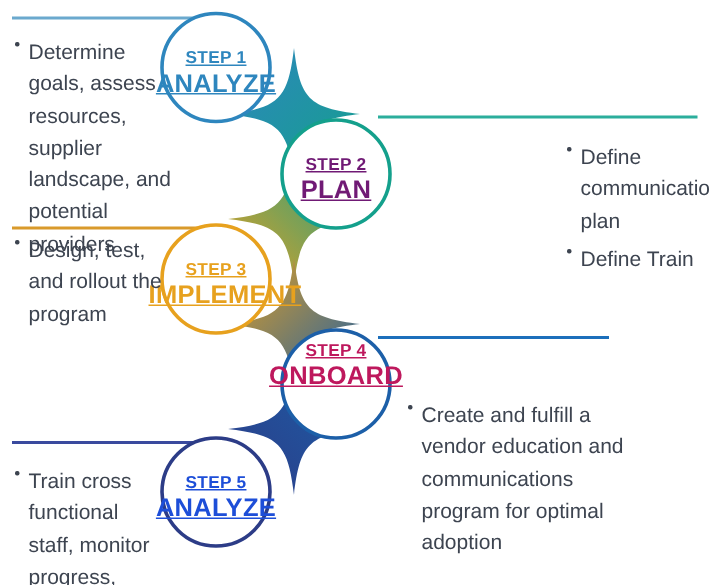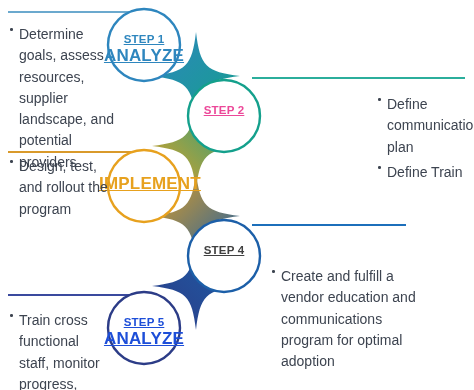"STEP 2" div.step-label { color: #ec4899 -> #701a75 }
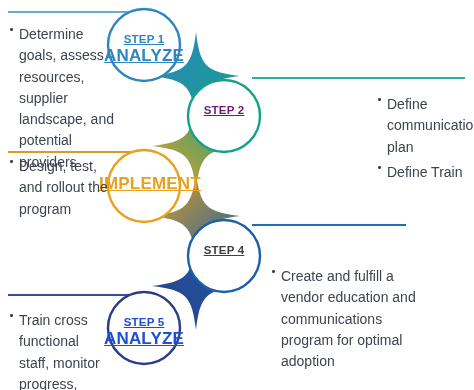"PLAN" span.step-title { html: none -> <span>PLAN</span> }
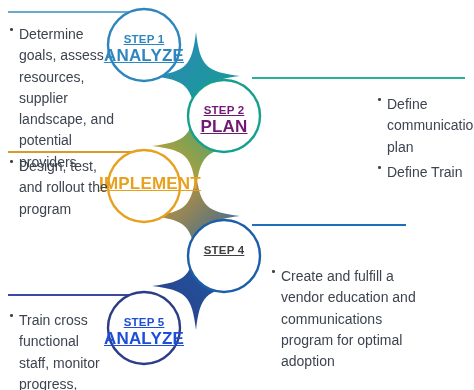"STEP 3" span.step-num { html: none -> <span>STEP 3</span> }
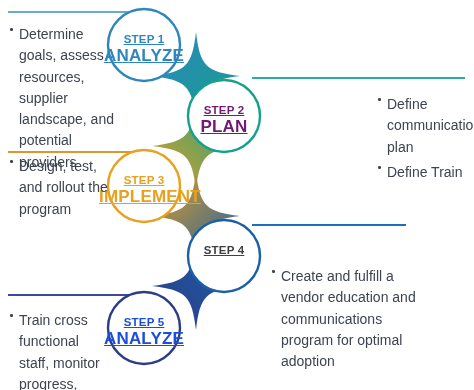"STEP 4" div.step-label { color: #404040 -> #be185d; top: 244px -> 228px }
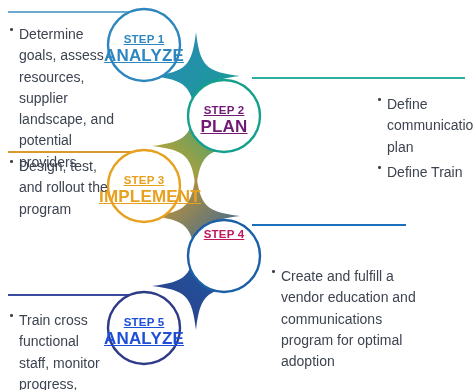"ONBOARD" span.step-title { html: none -> <span>ONBOARD</span> }
